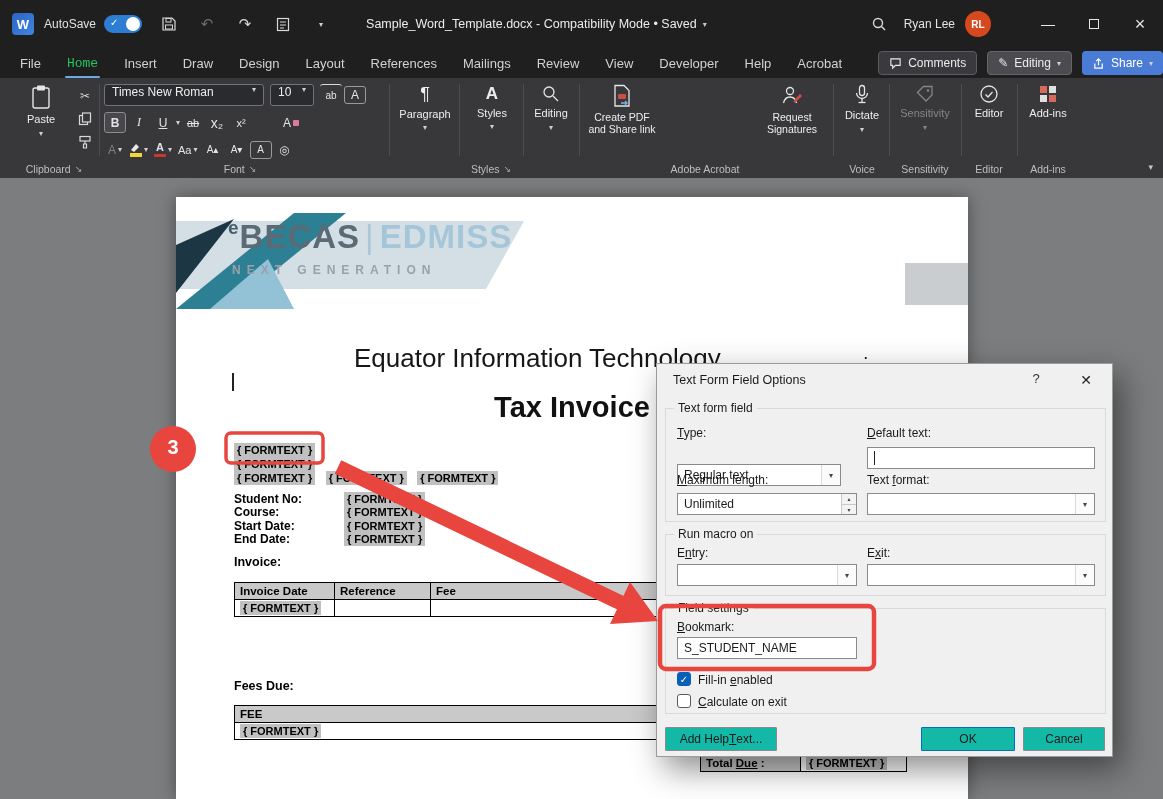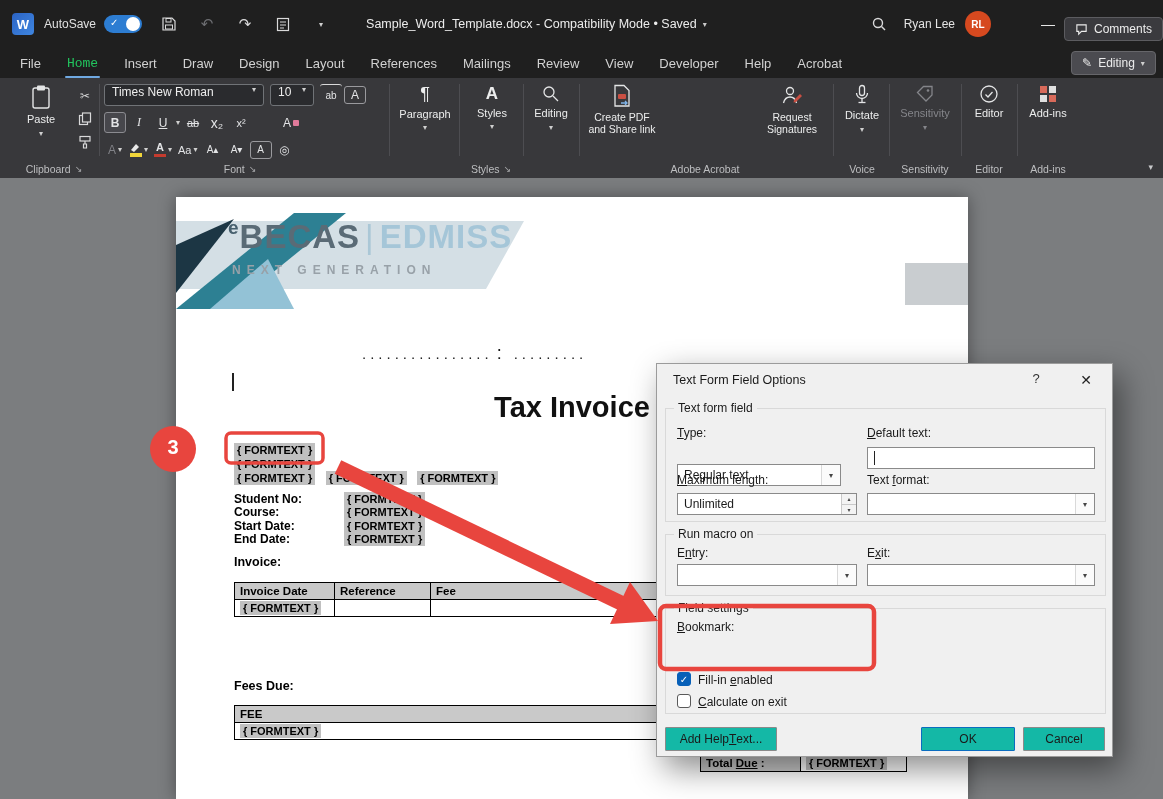"Comments" .pillgroup { flex-direction: column -> none }
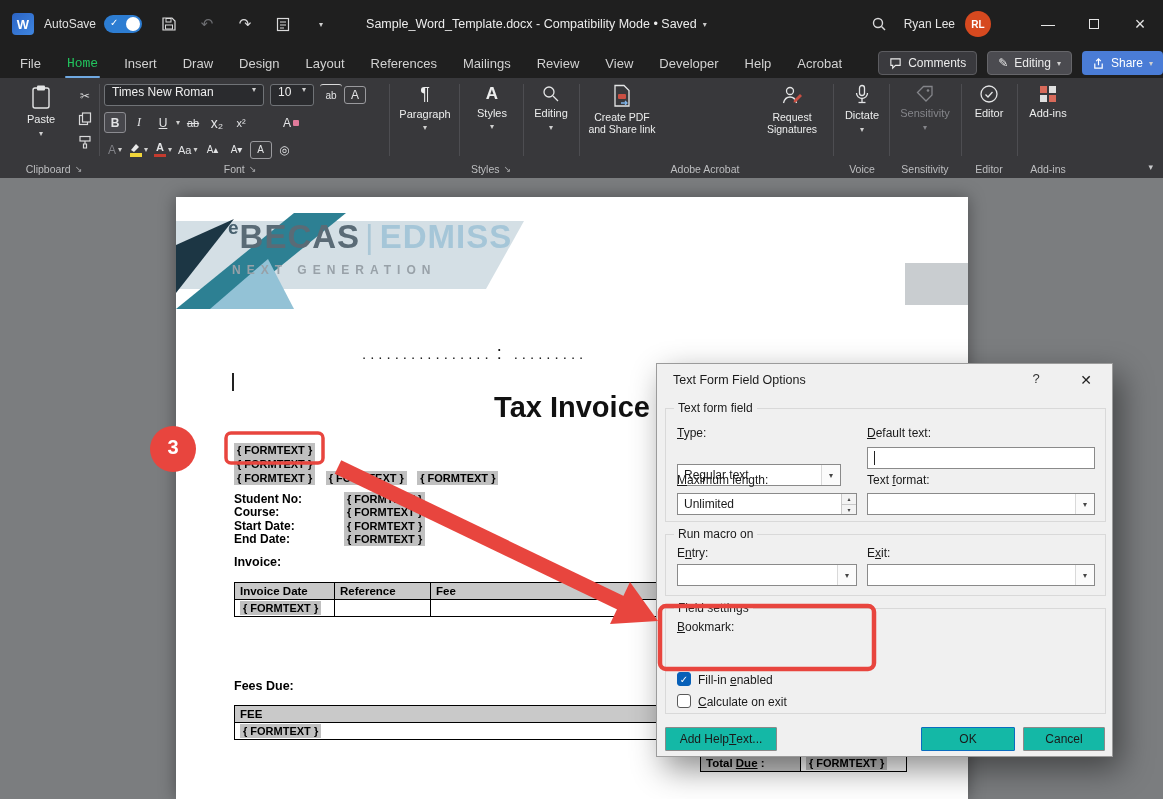"Equator Information Technology" span { html: none -> <span>Equator Information Technology</span> }
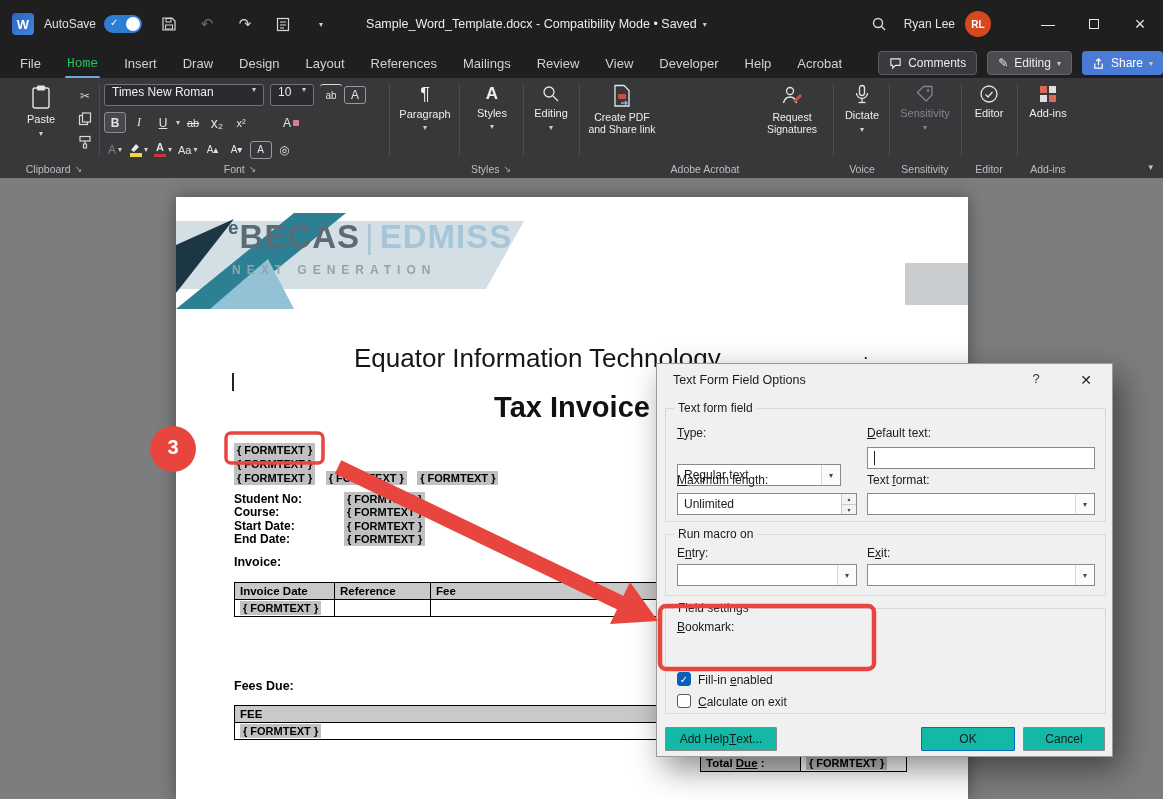"S_STUDENT_NAME" div.tinput { html: none -> <div> <span>S_STUDENT_NAME</span> </div> }
